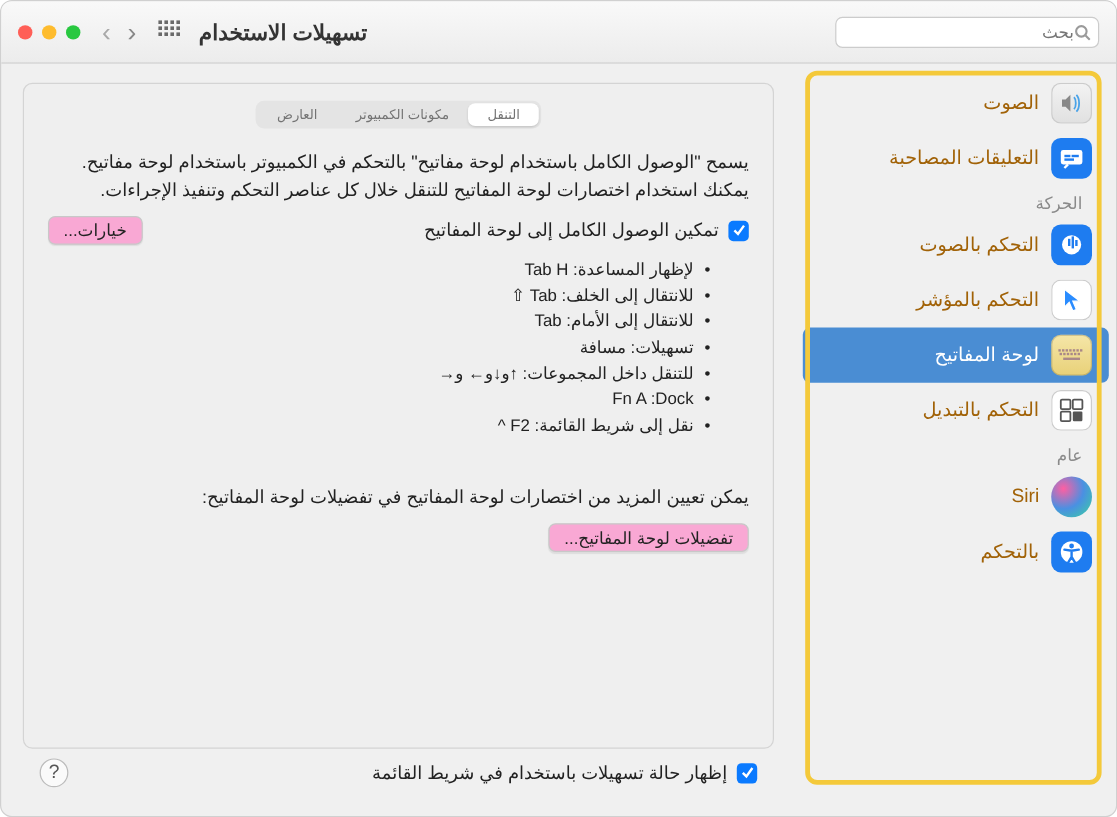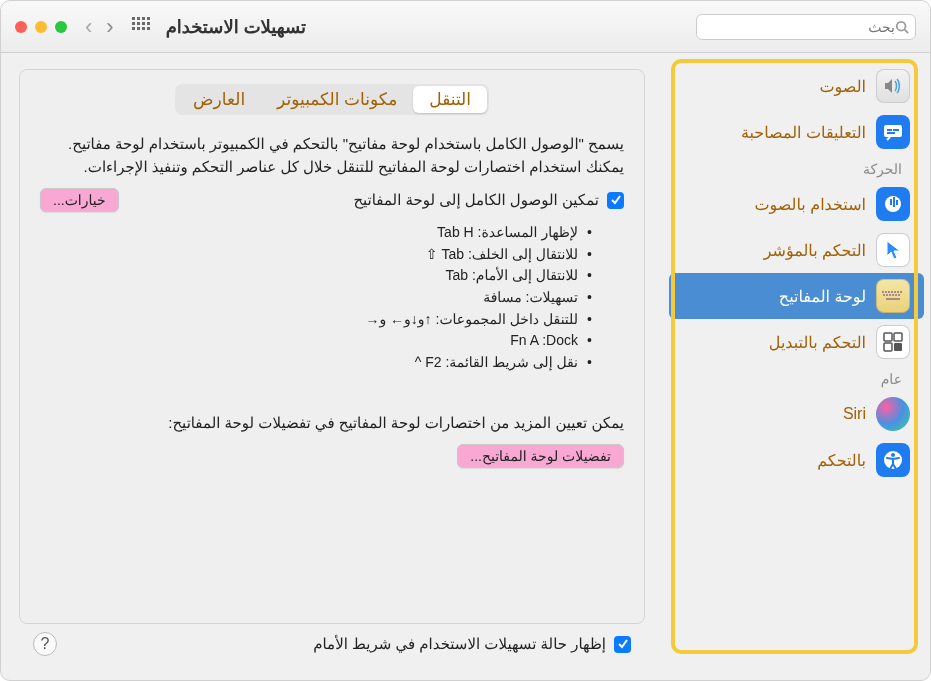"العارض" .tab { color: #a16207 -> #737373; font-size: 17px -> 11px }
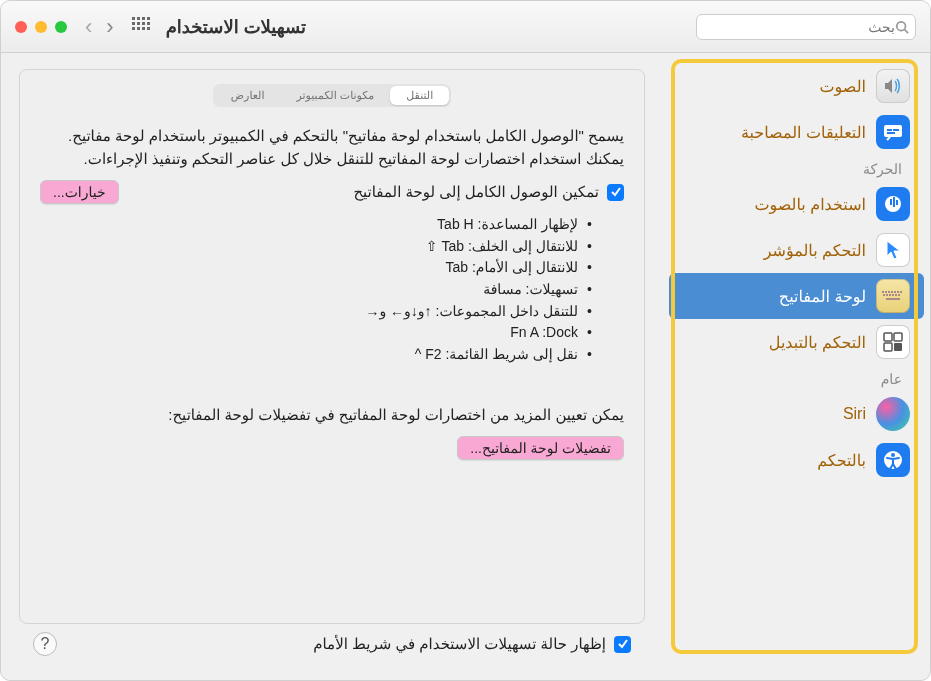"استخدام بالصوت" span { text: استخدام -> التحكم }
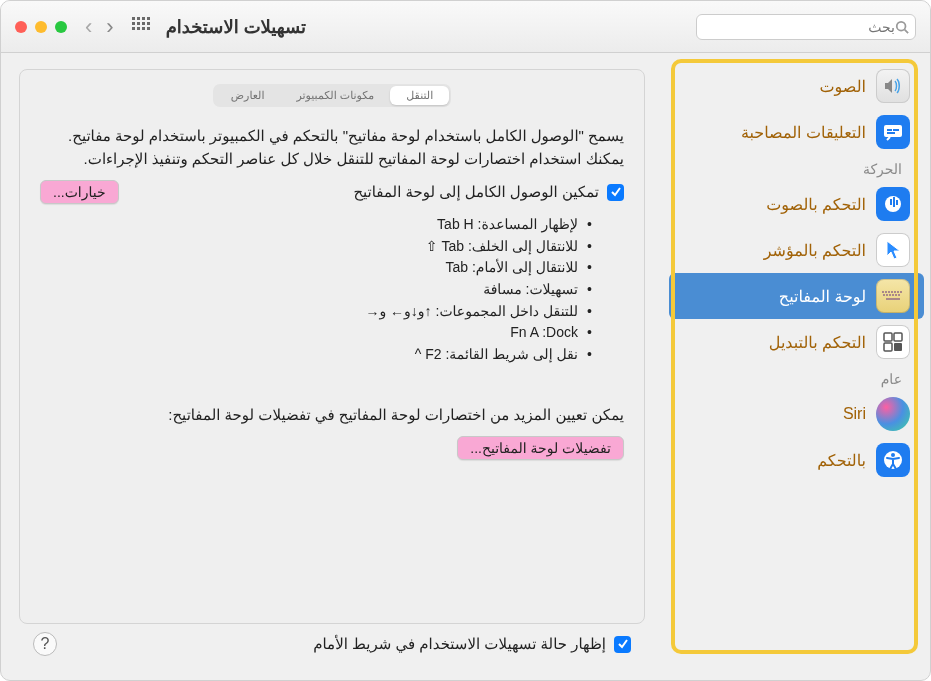"إظهار حالة تسهيلات الاستخدام في" span.lbl { text: الاستخدام في شريط الأمام -> باستخدام في شريط القائمة }
